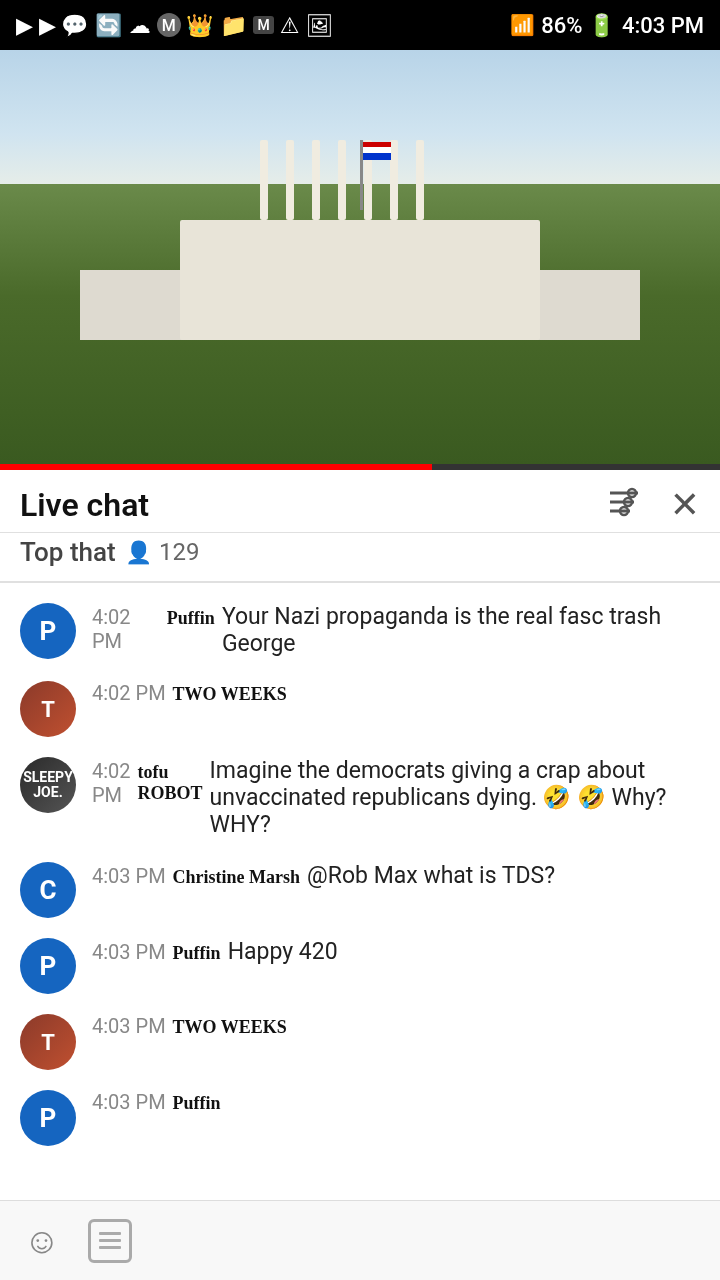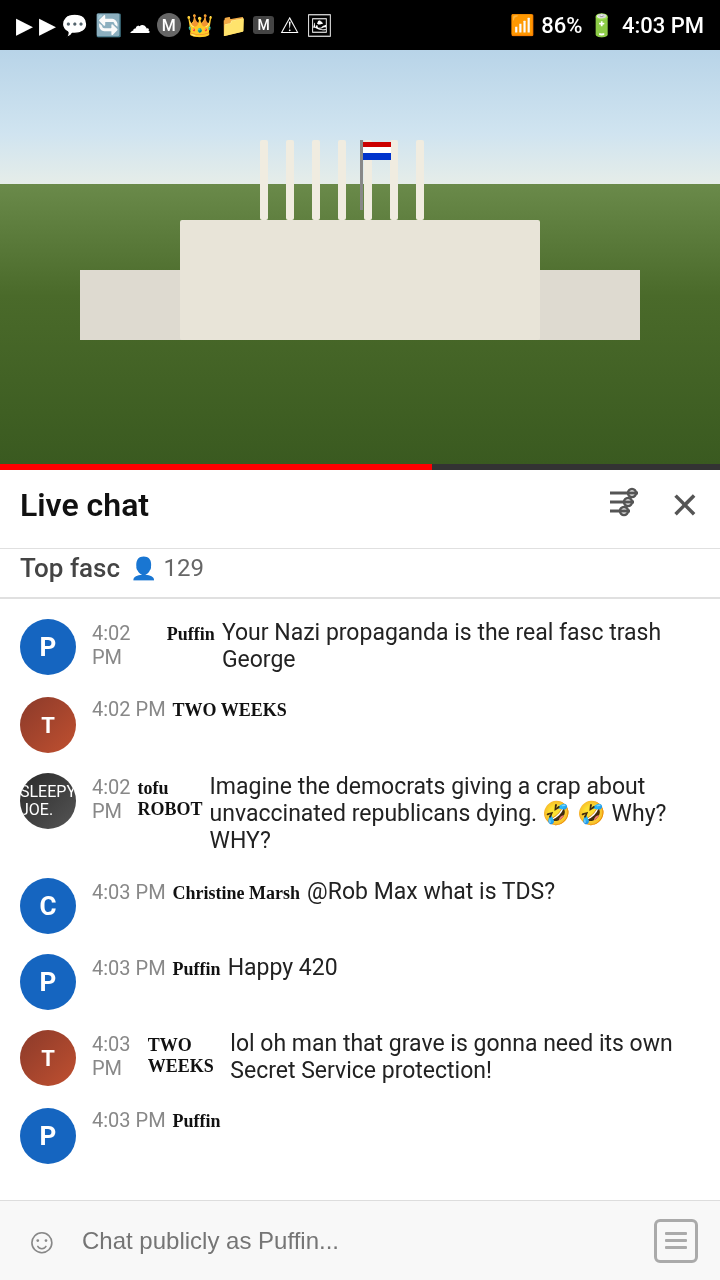"Live chat" .live-chat-header { align-items: flex-end -> center; padding: 16px 20px 24px 20px -> 16px 20px 8px 20px }
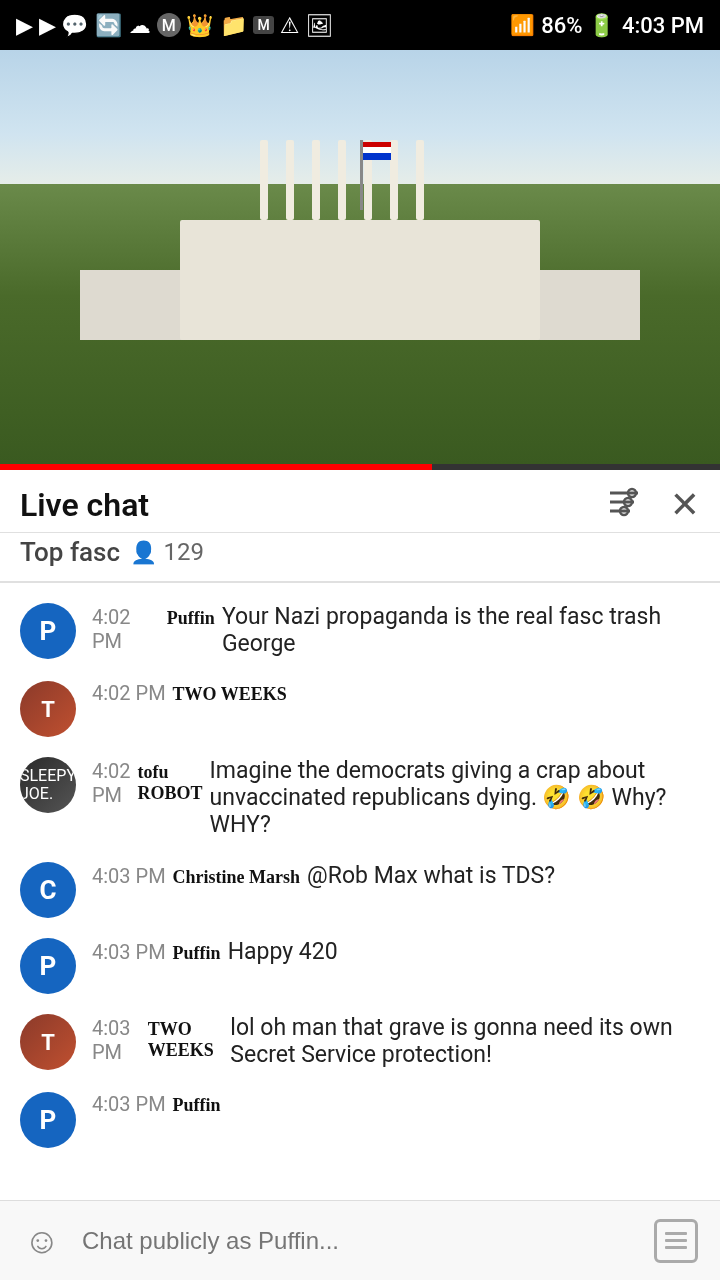"Top fasc" span.top-chat-label { text: fasc -> that }
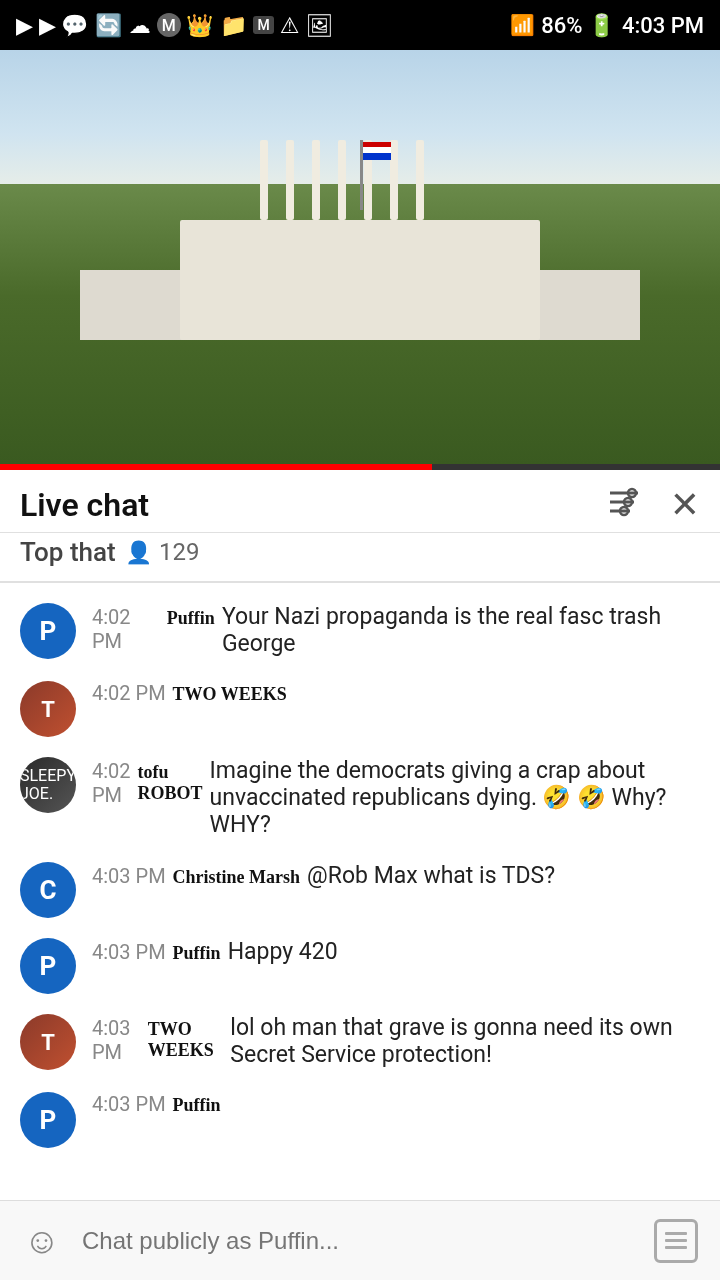"SLEEPY" .sleepy-text { font-size: 16px -> 14px; font-weight: 400 -> 700; text-align: none -> center }
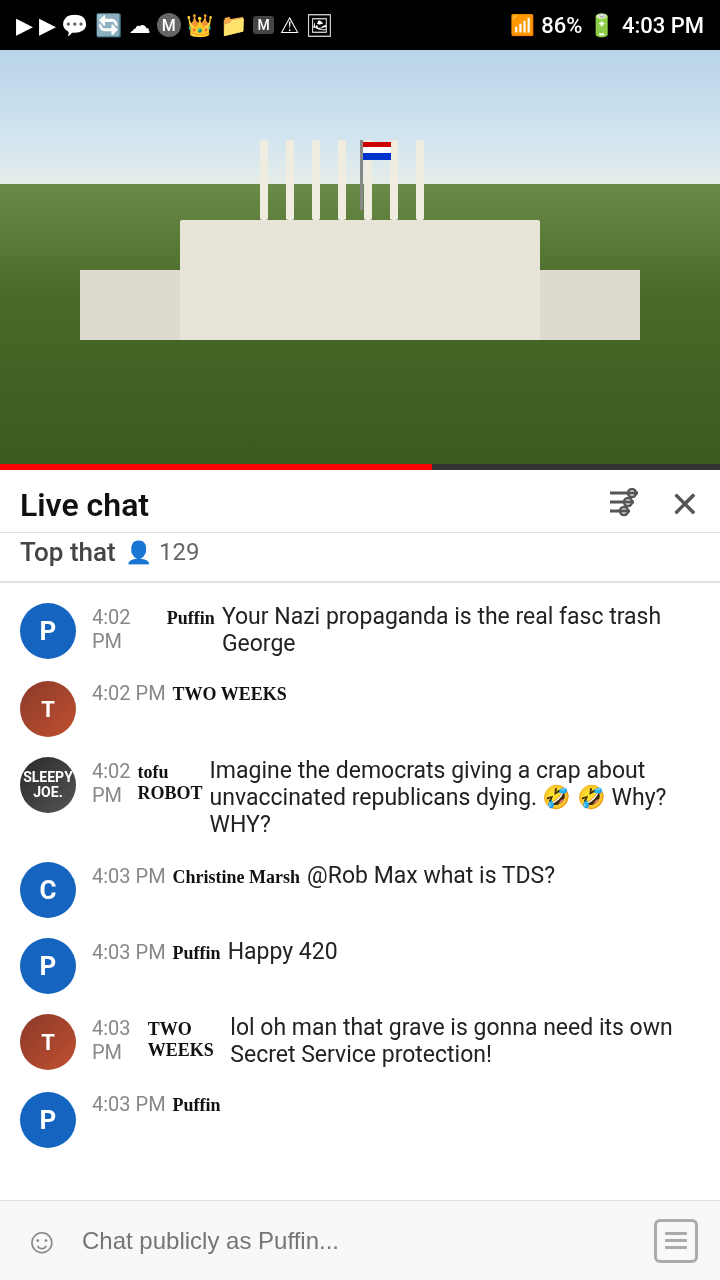"lol oh man that grave" span.message-text-inline { html: <span>lol oh man that grave is gonna need its own Secret Service protection!</span> -> none }
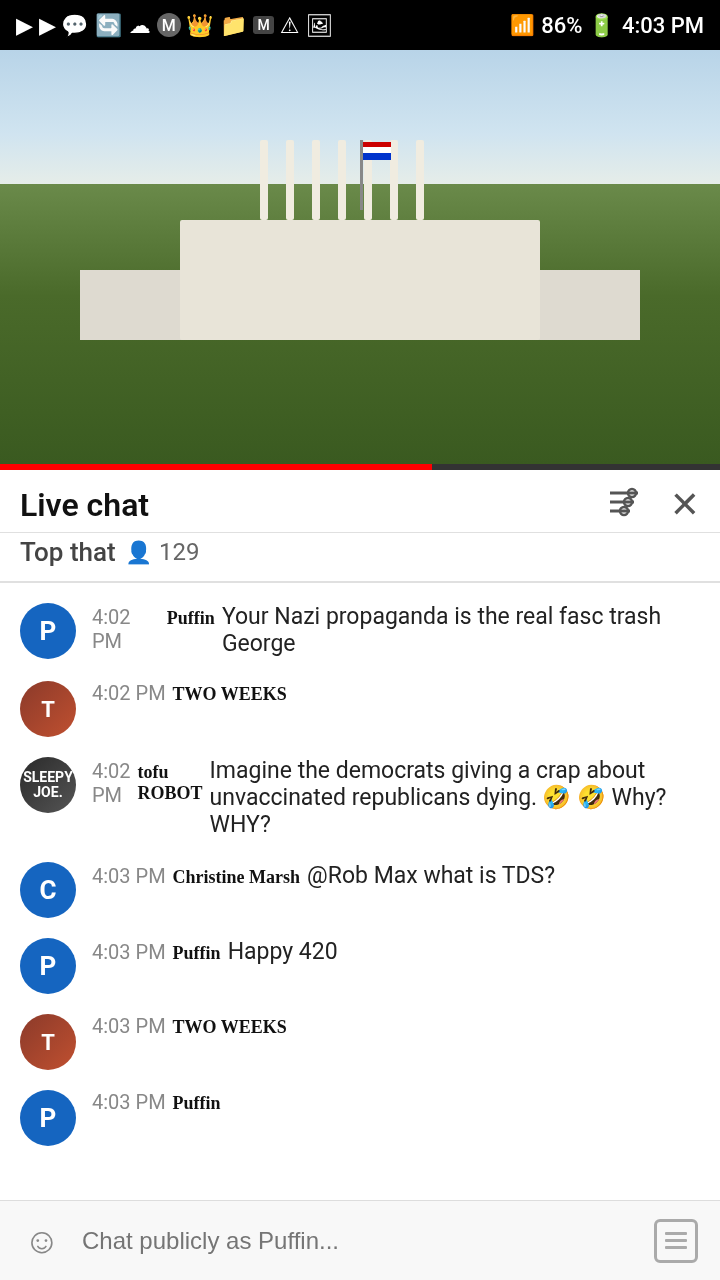"Chat publicly as Puffin..." input.chat-input { html: <input> -> none }
